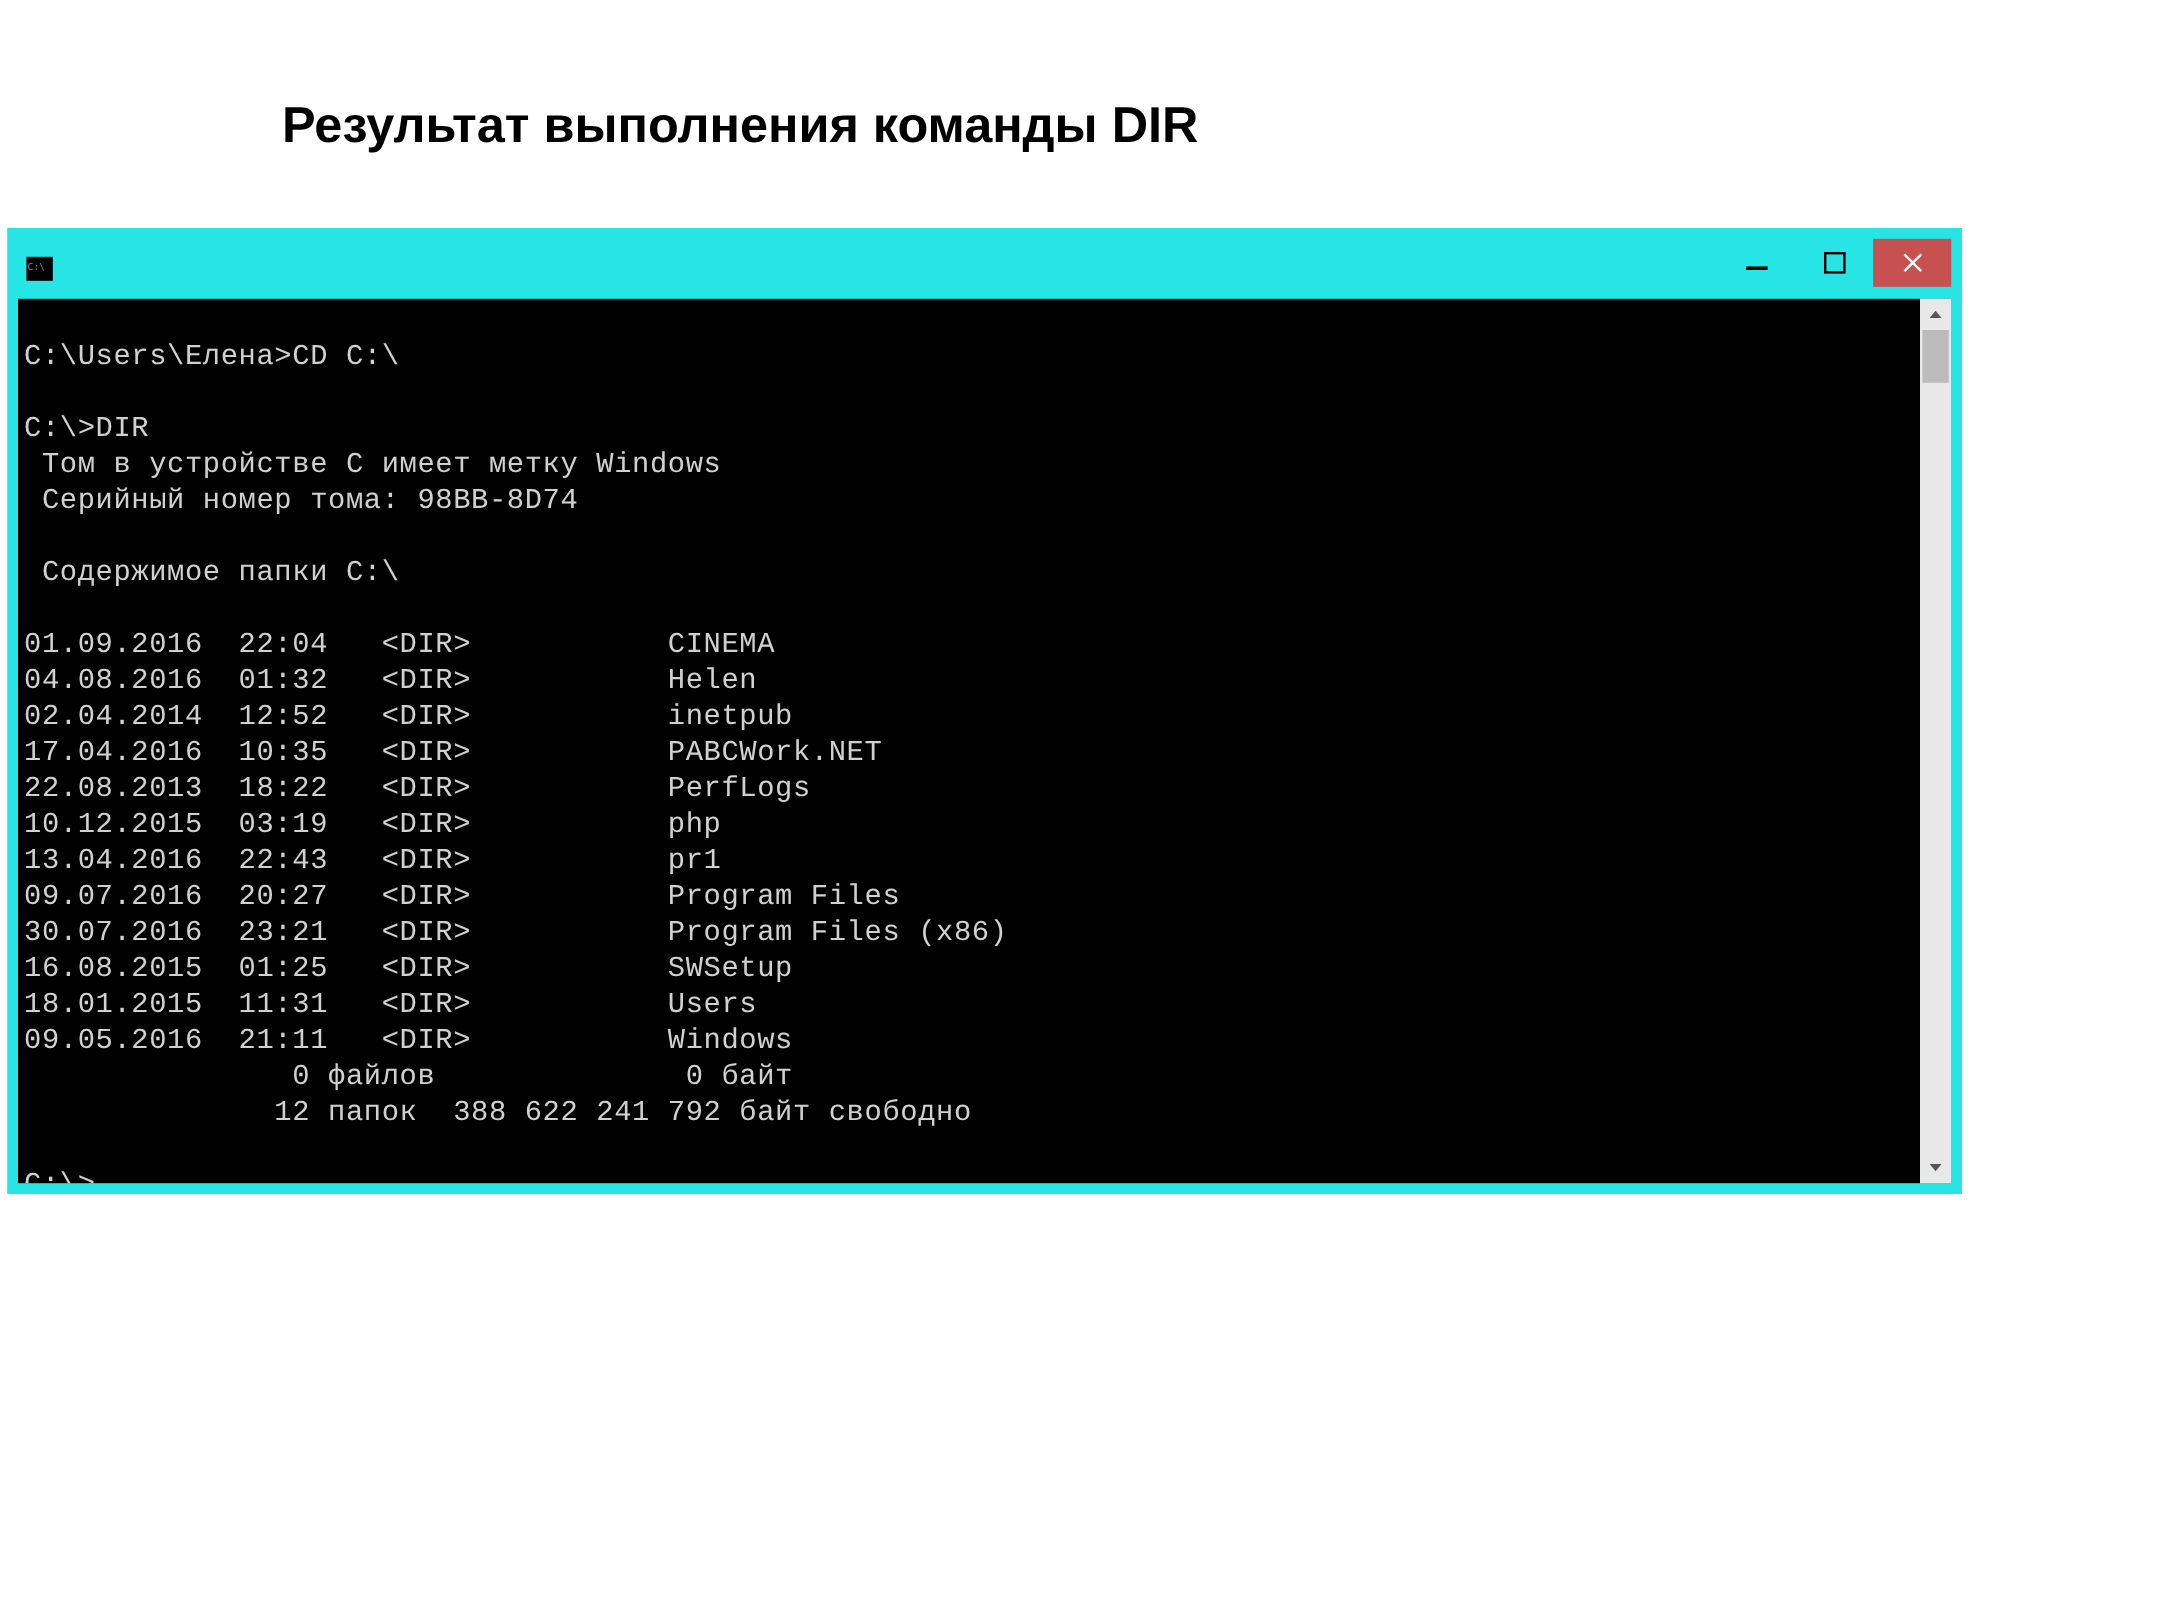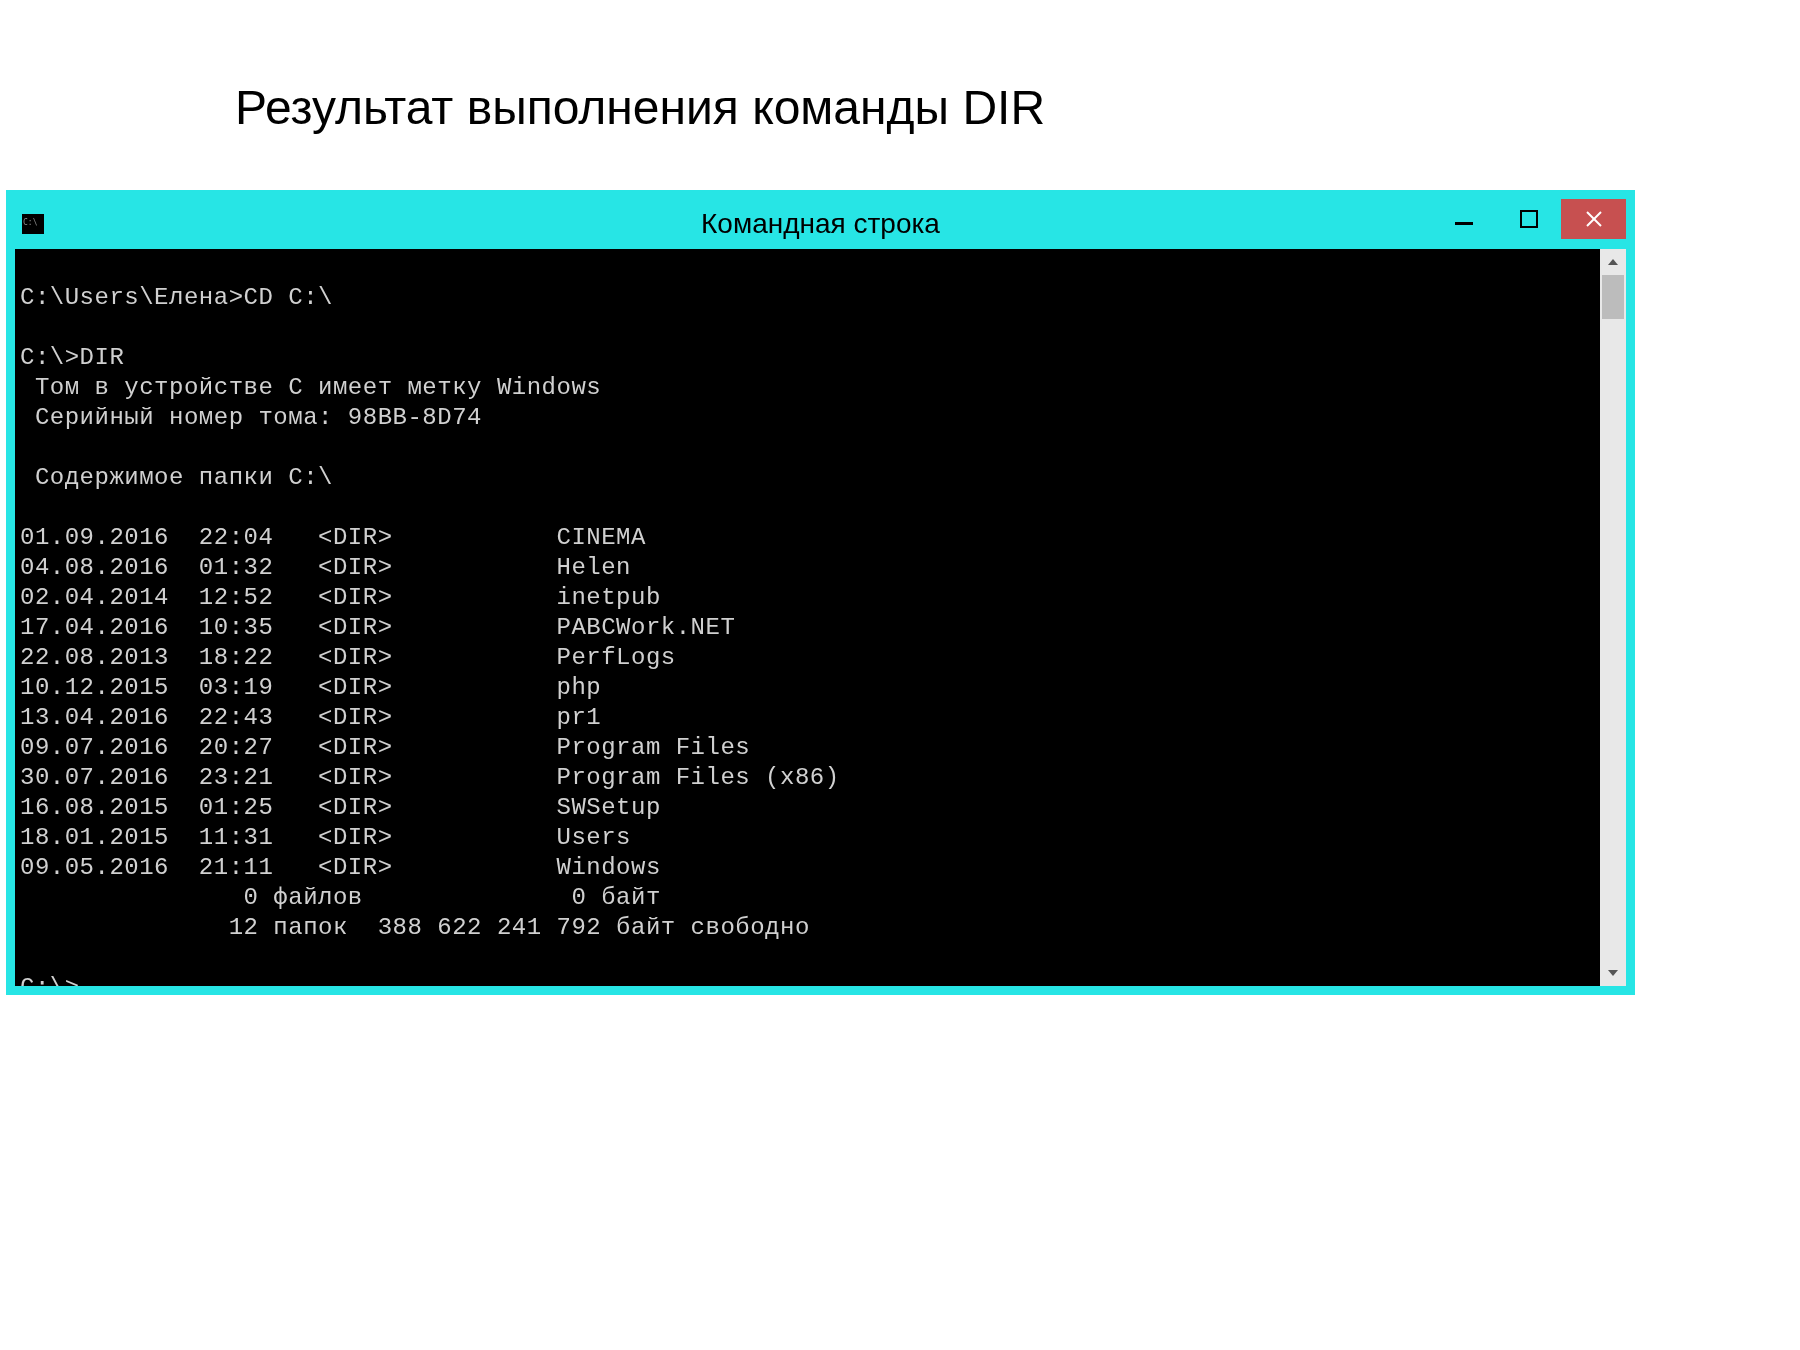"Результат выполнения команды DIR" .page-title { font-size: 48px -> 42px; font-weight: normal -> bold }
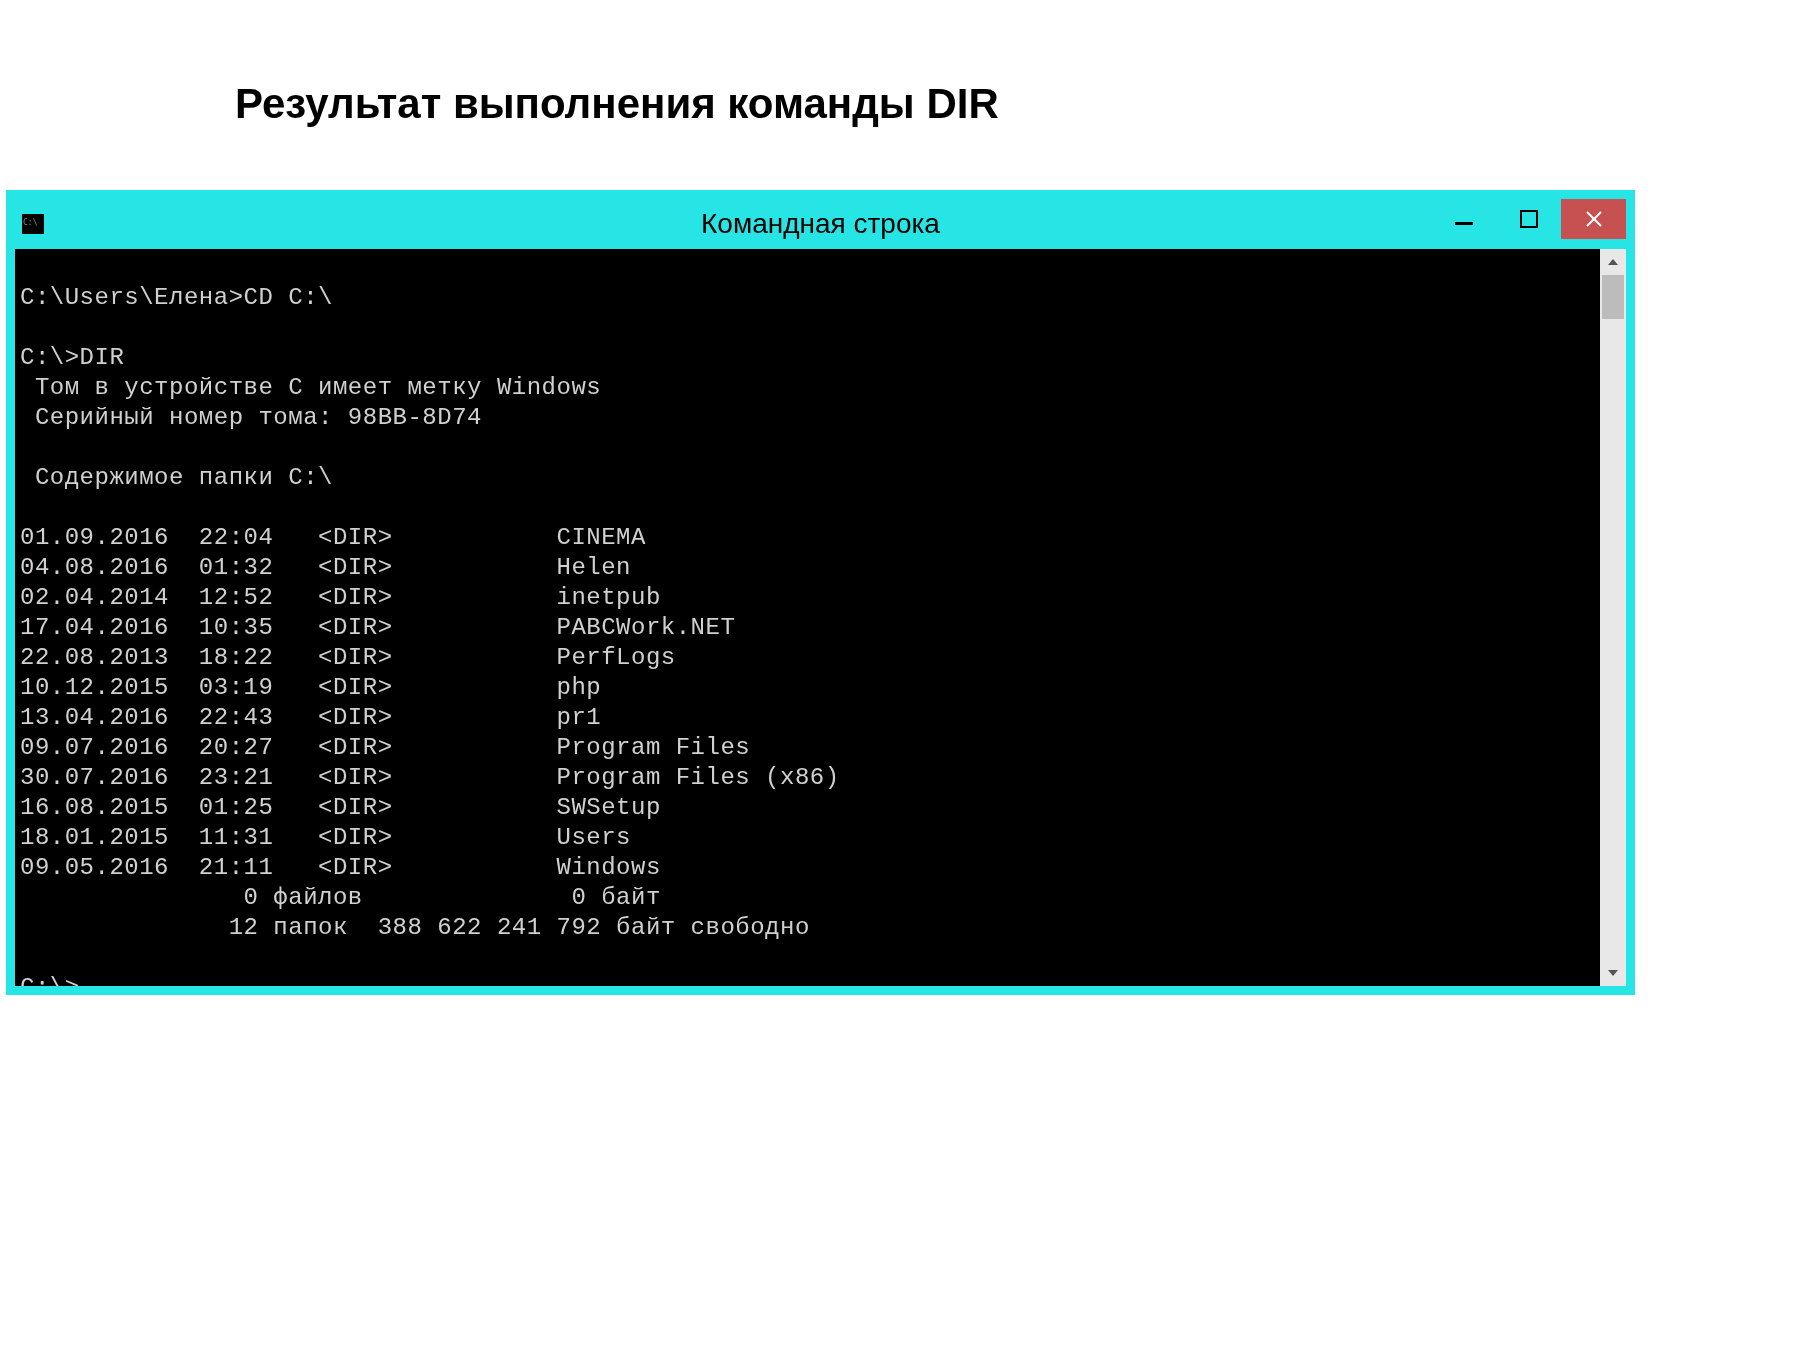"Командная строка" div.title-text { html: <div>Командная строка</div> -> none }
